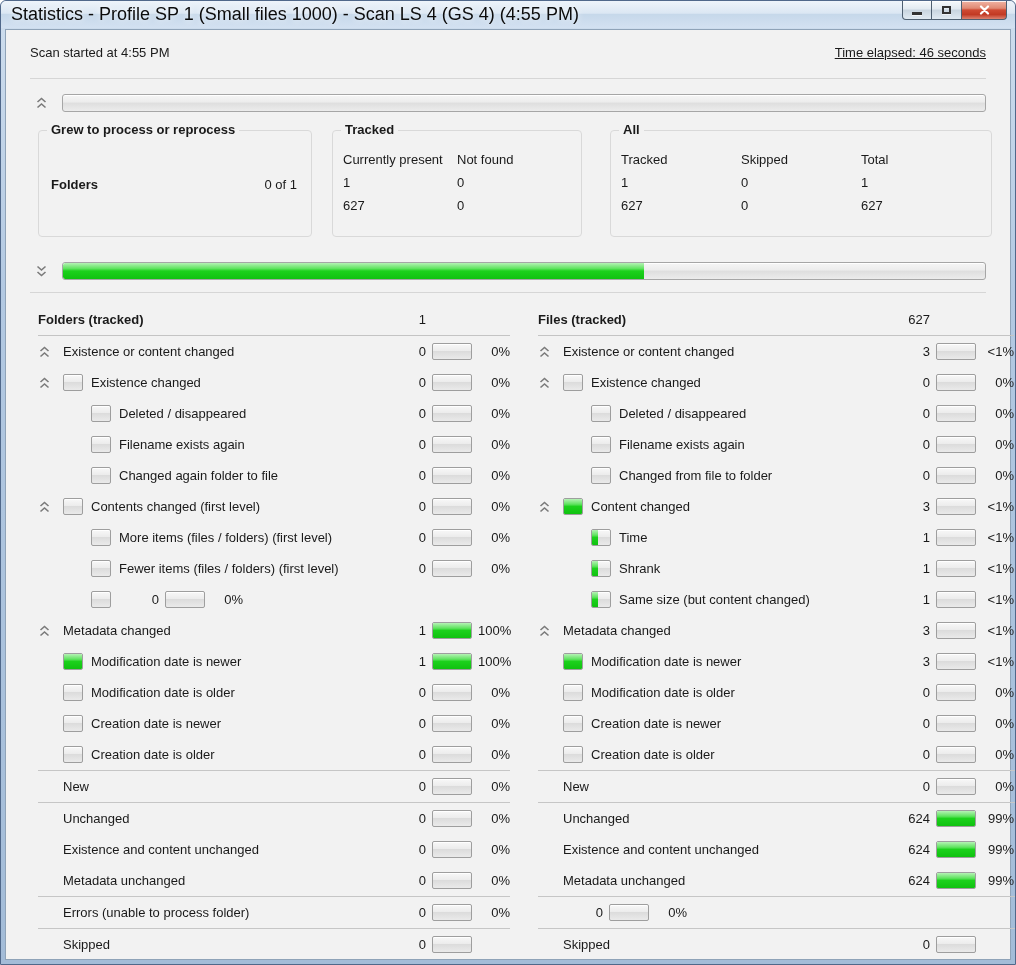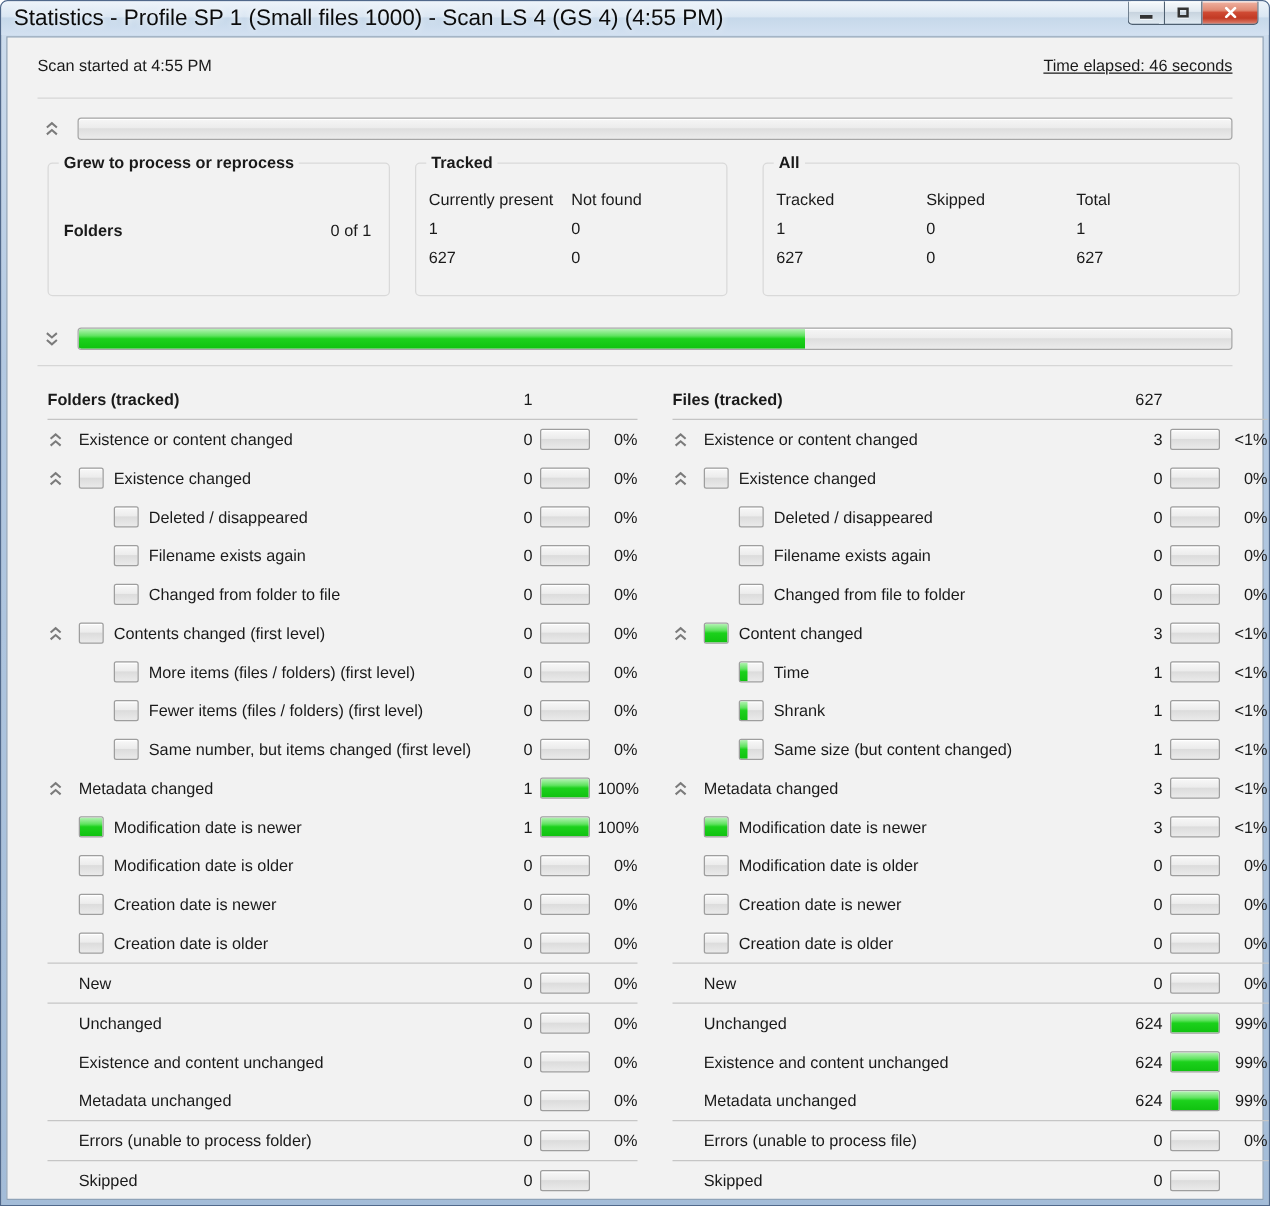"Changed from folder to file" div.lbl { text: from -> again }
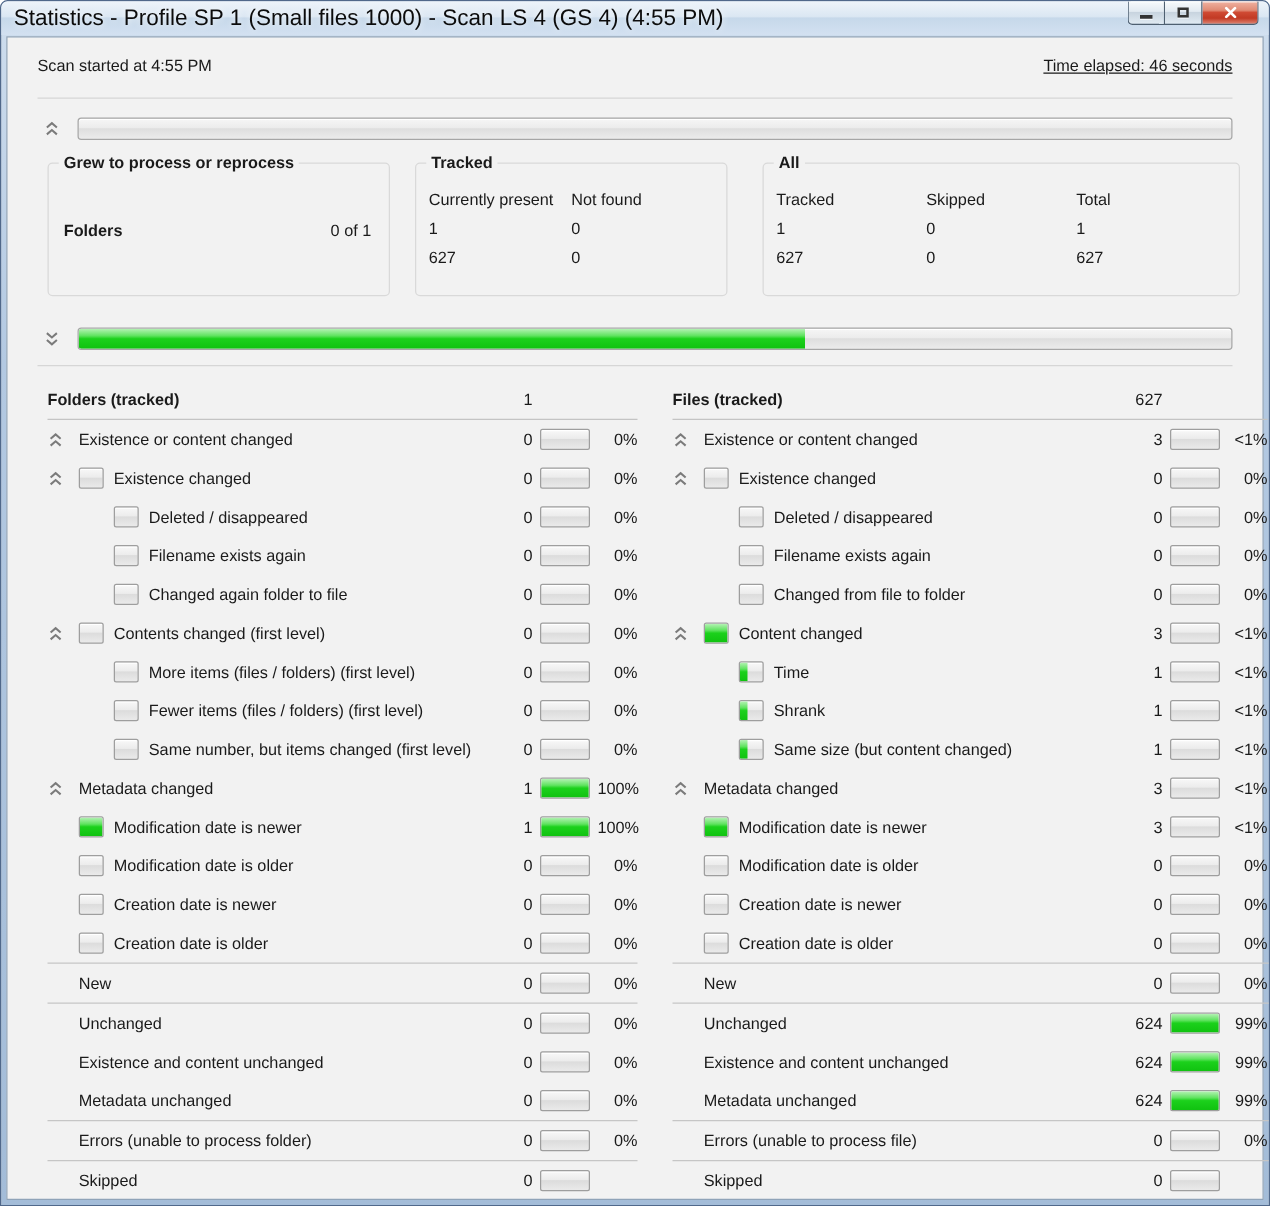"Same number, but items changed" div.lbl { html: <div>Same number, but items changed (first level)</div> -> none }
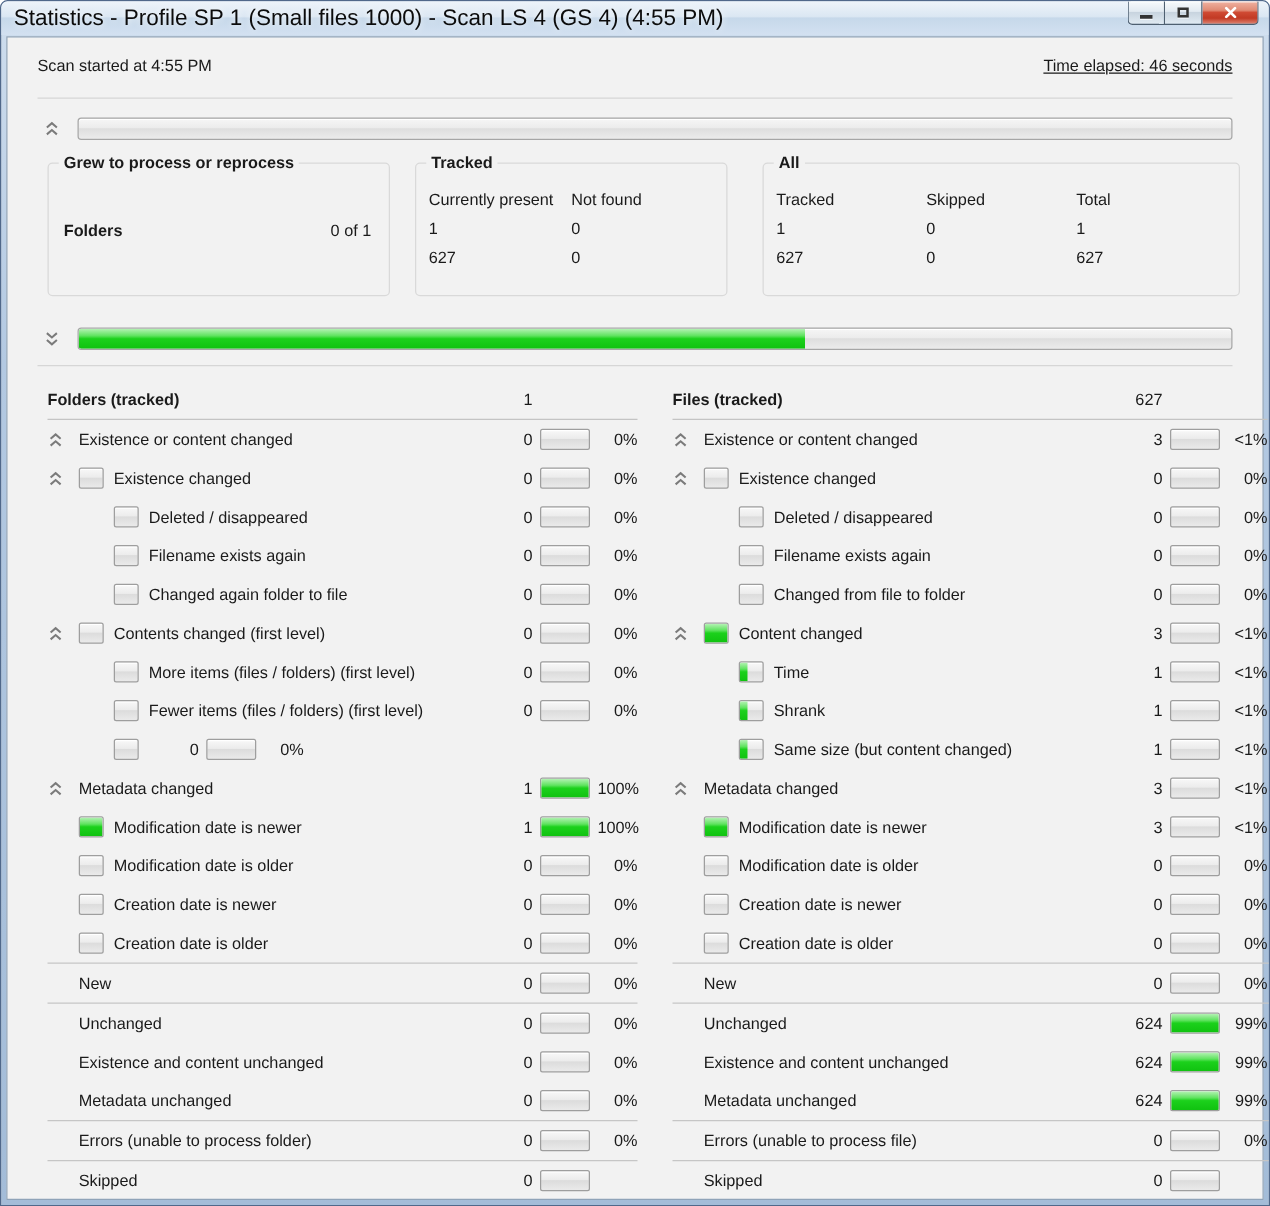"Errors (unable to process file)" div.lbl { html: <div>Errors (unable to process file)</div> -> none }
